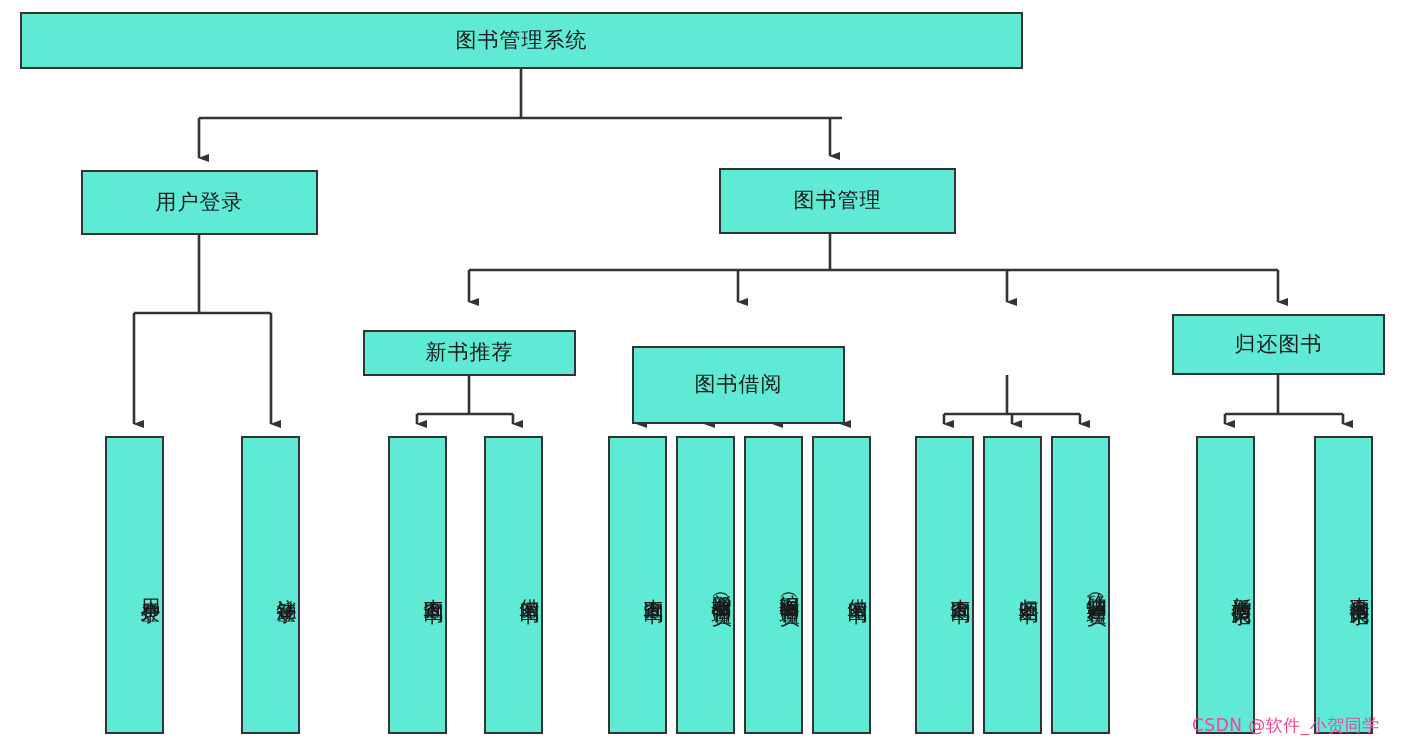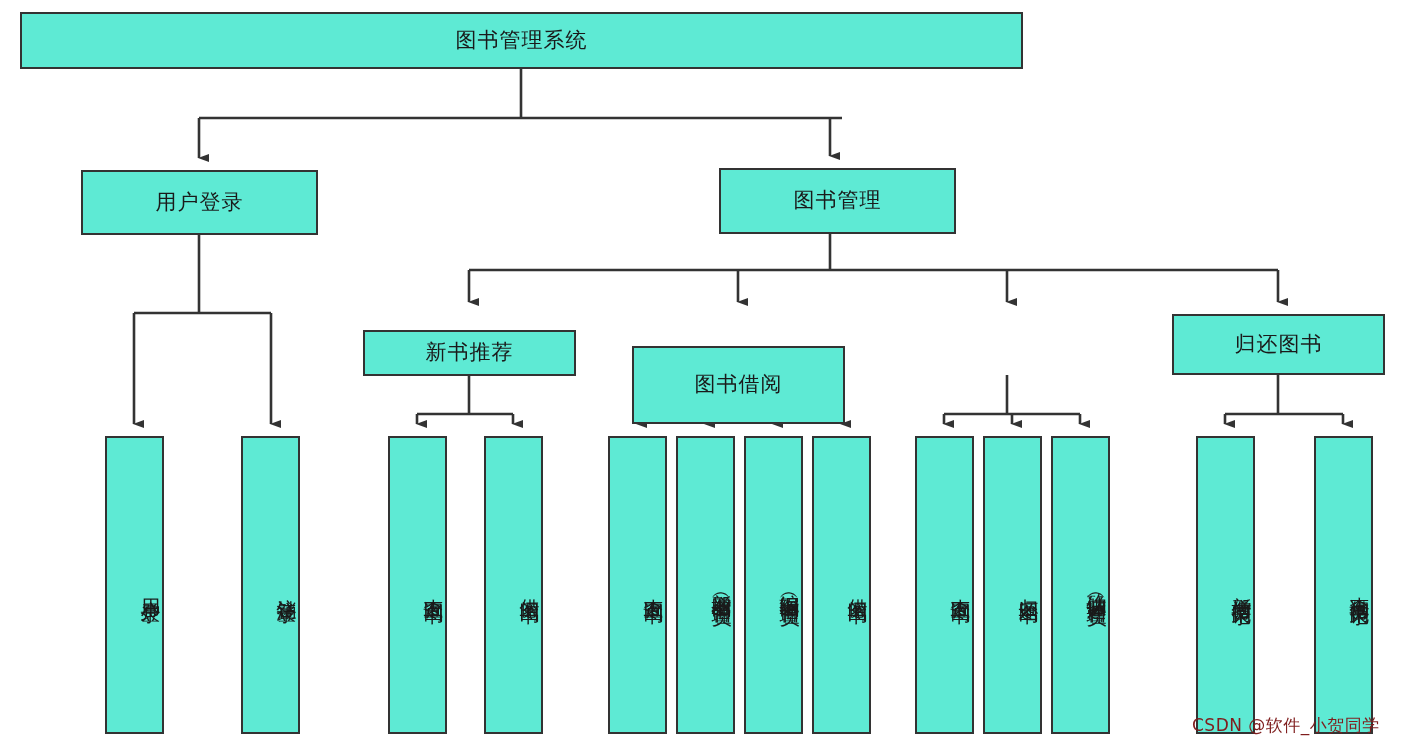"CSDN @软件_小贺同学" #watermark { color: #7f1d1d -> #ec4899 }
